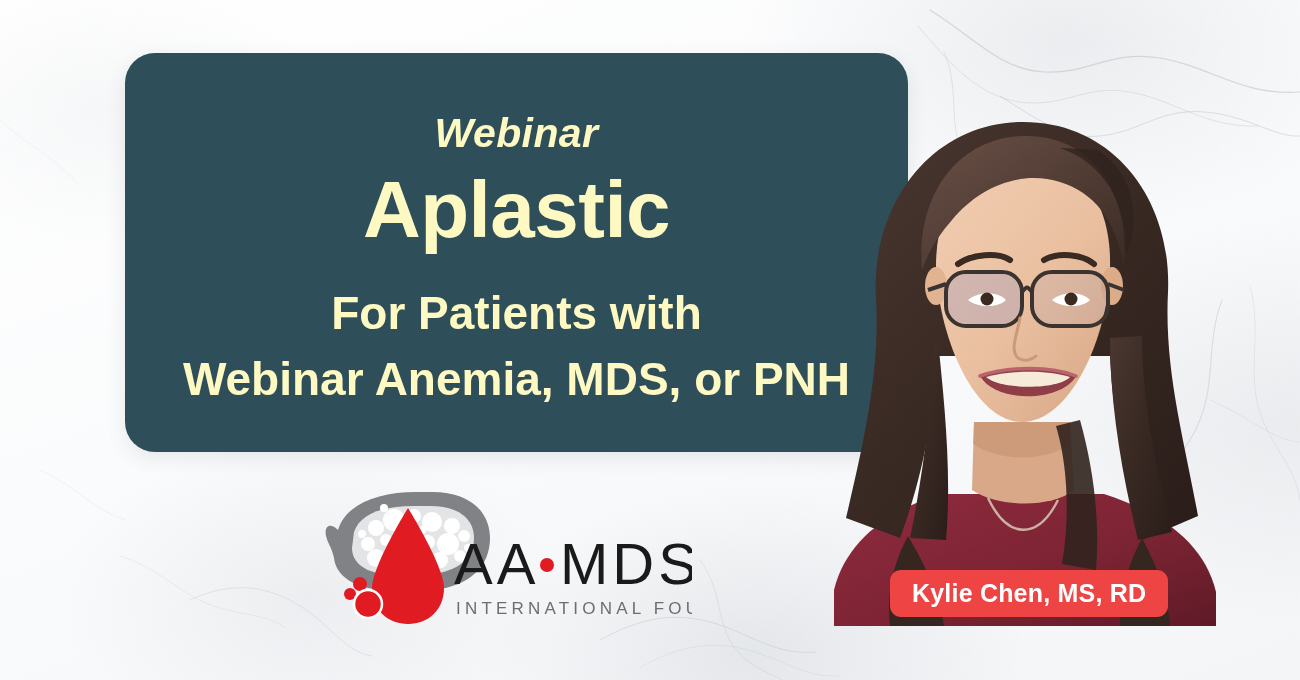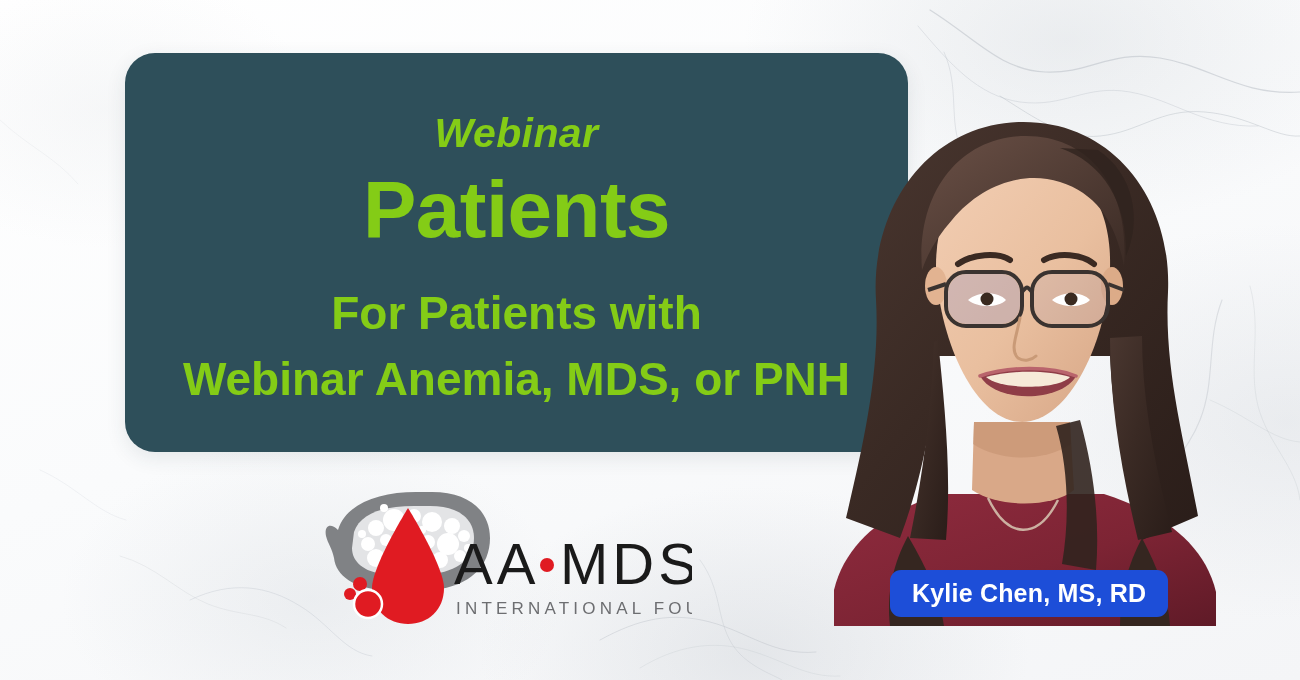"Webinar" .card-inner { color: #84cc16 -> #fef9c3 }
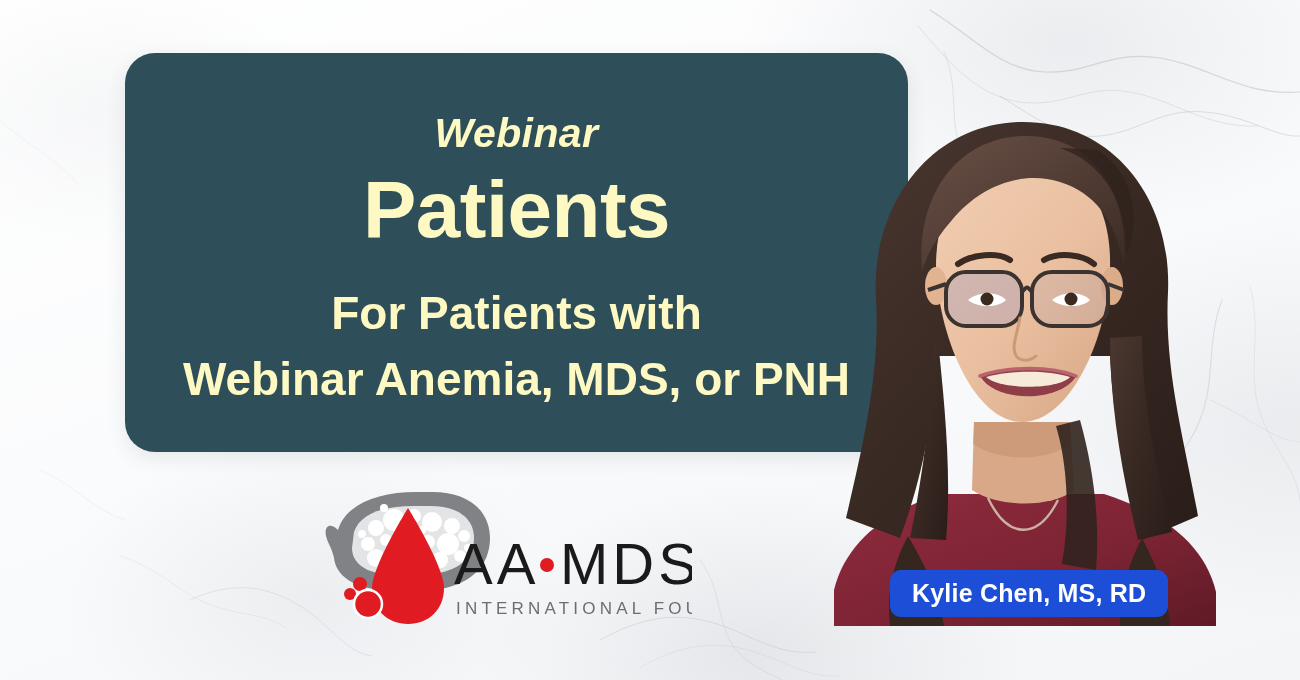"Patients" h1.headline { text: Patients -> Aplastic }
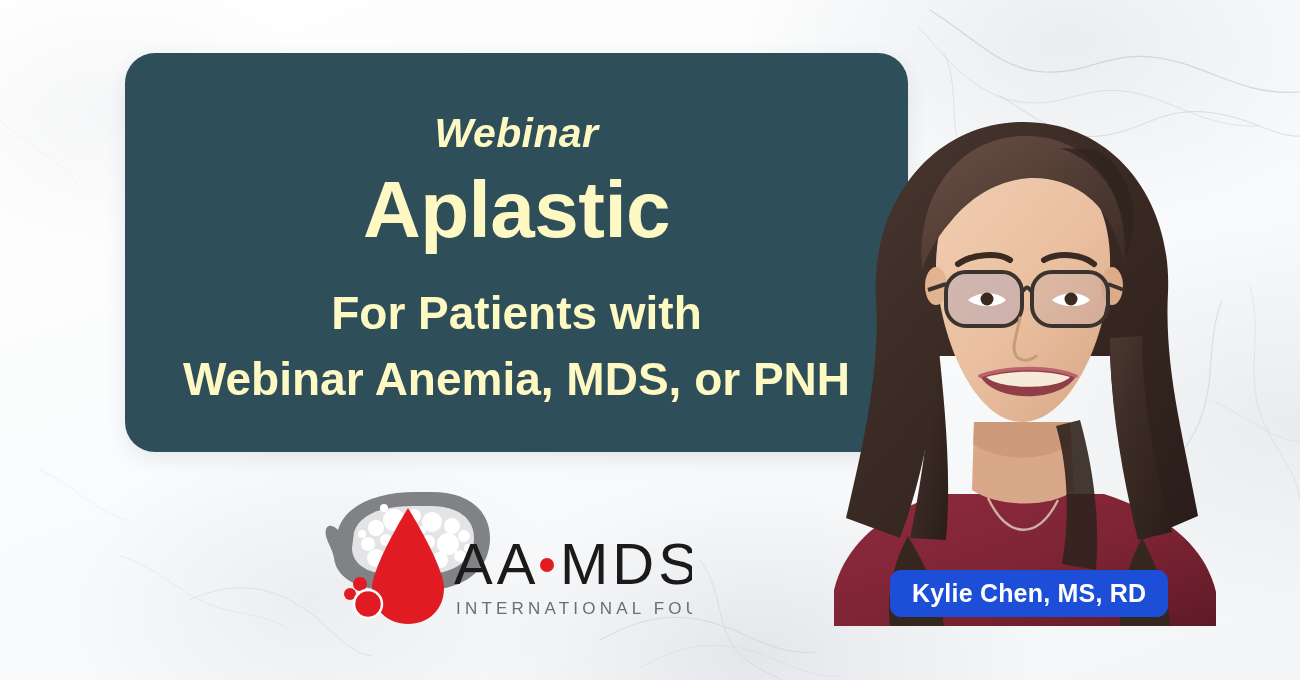"Kylie Chen, MS, RD" .name-badge { background: #1d4ed8 -> #ef4444 }
